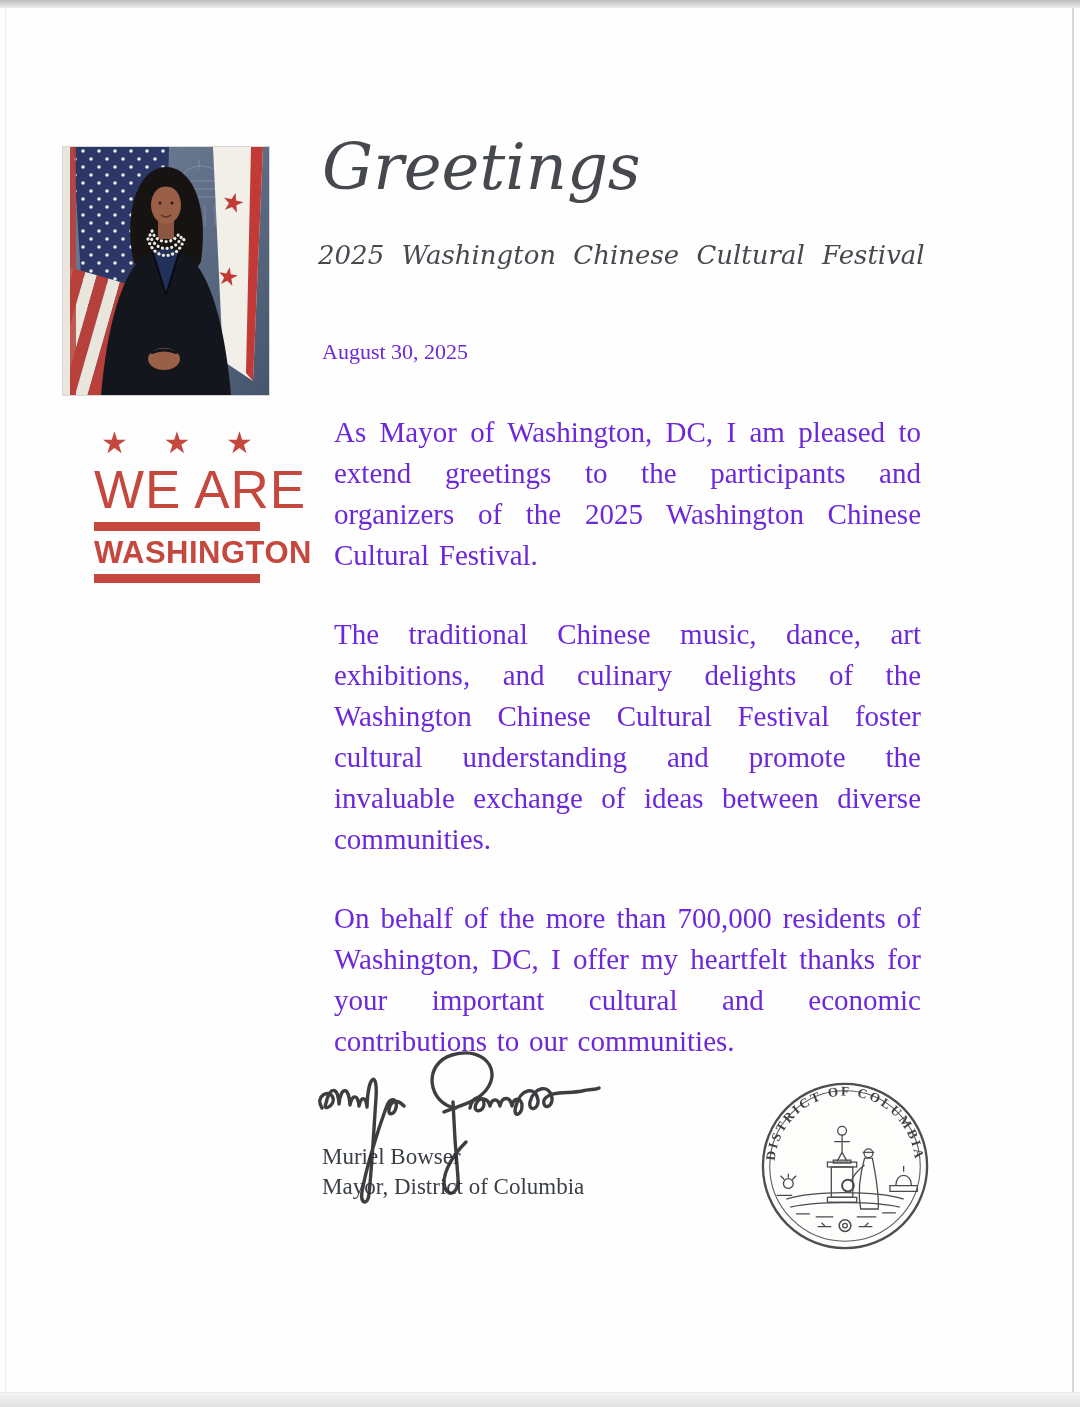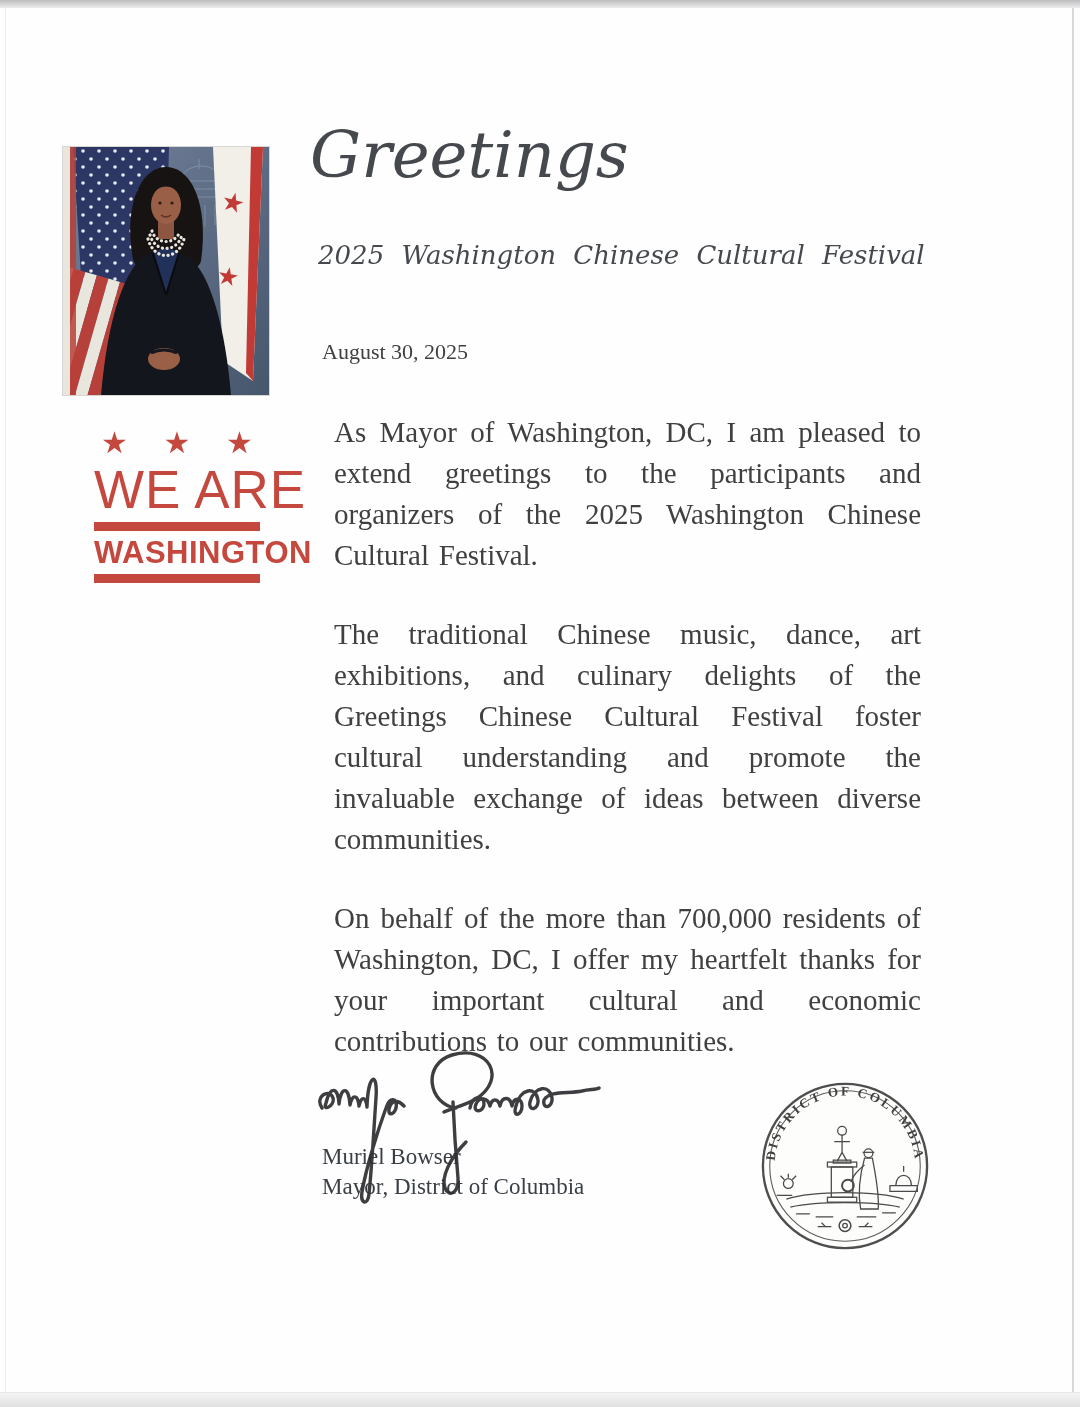"Greetings" .greeting { margin: 0 -> 12px }
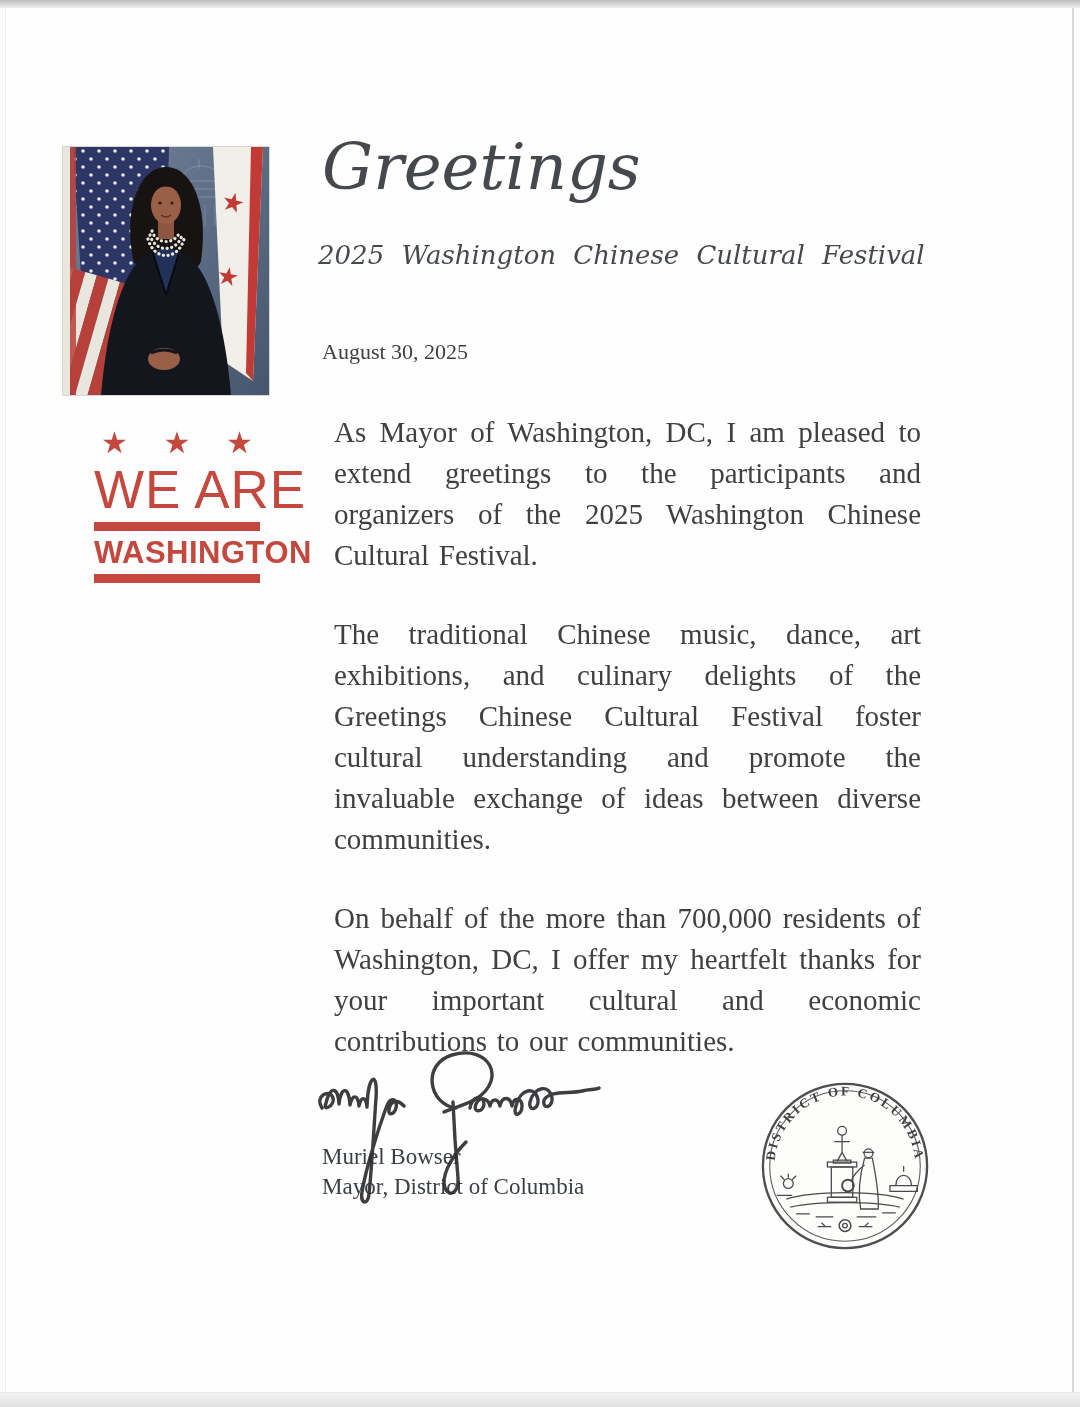"August 30, 2025" .letter-body { color: #404040 -> #6d28d9 }
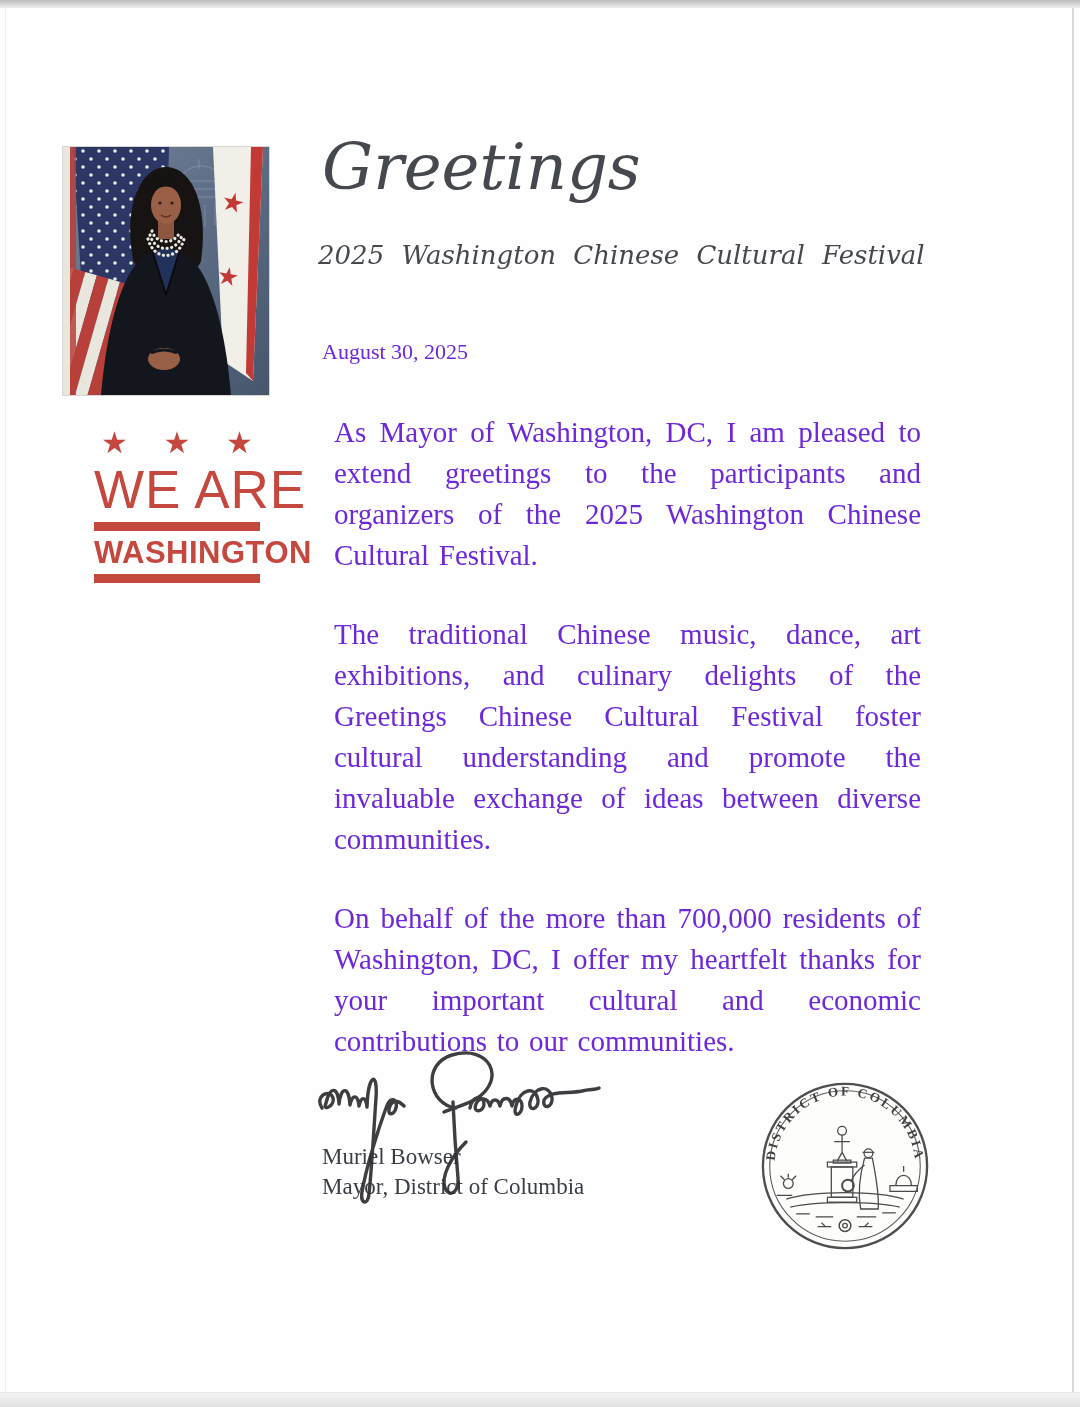"The traditional Chinese music, dance," p.para { text: Greetings -> Washington }
